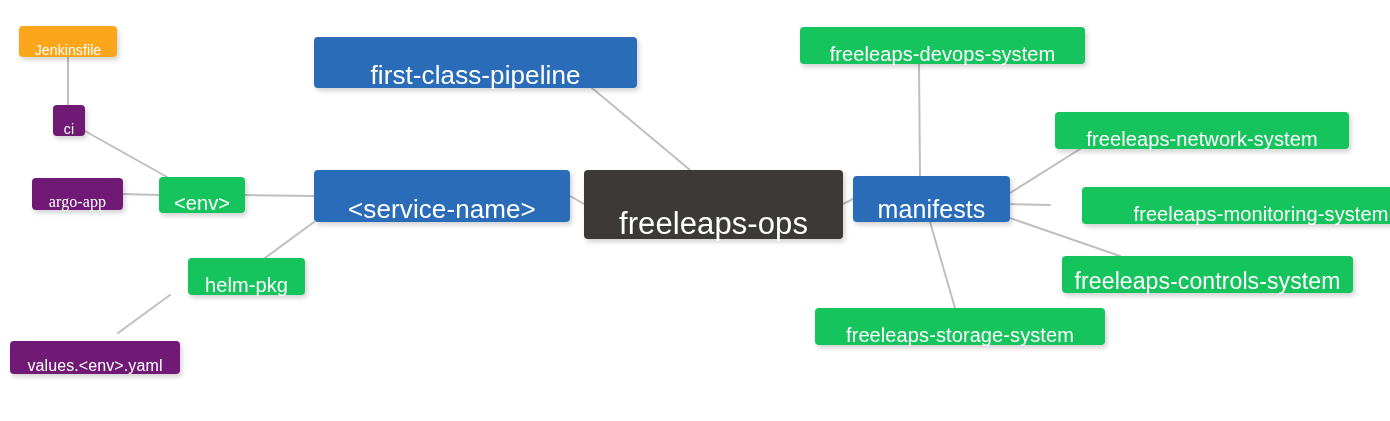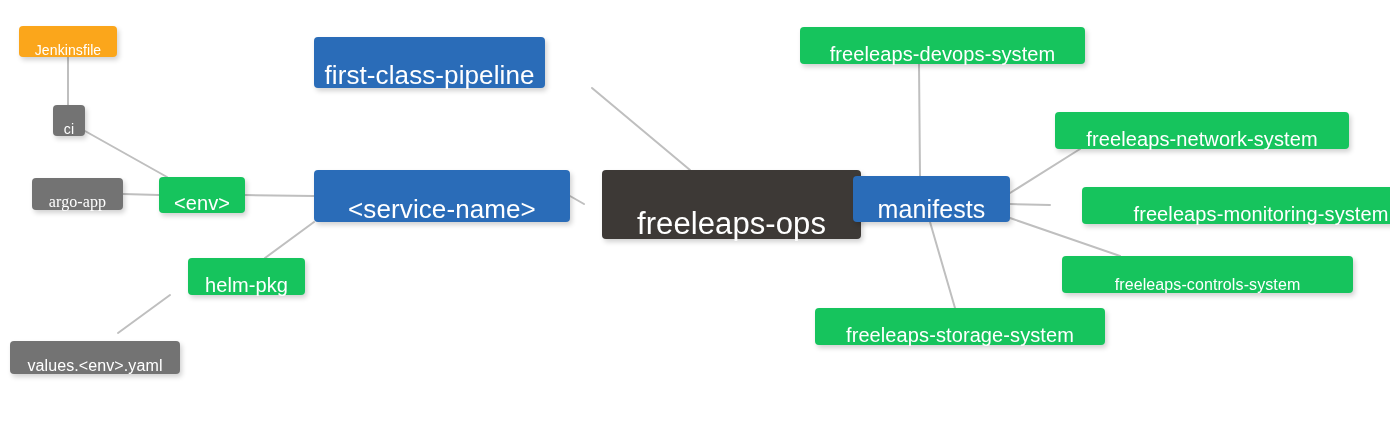"first-class-pipeline" div.mm-node { width: 231px -> 323px }
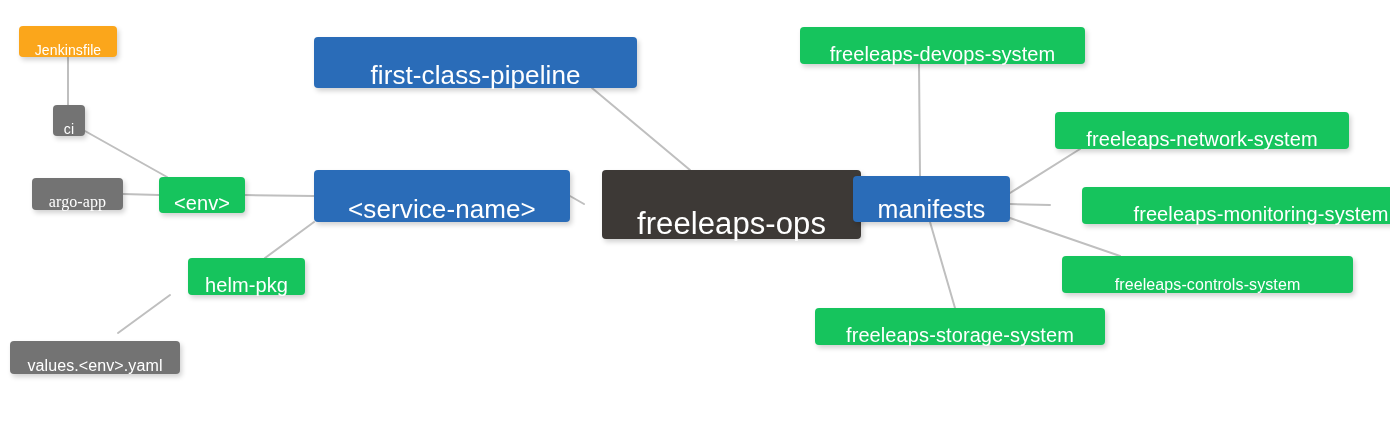"ci" .c-red { background: #737373 -> #701a75 }
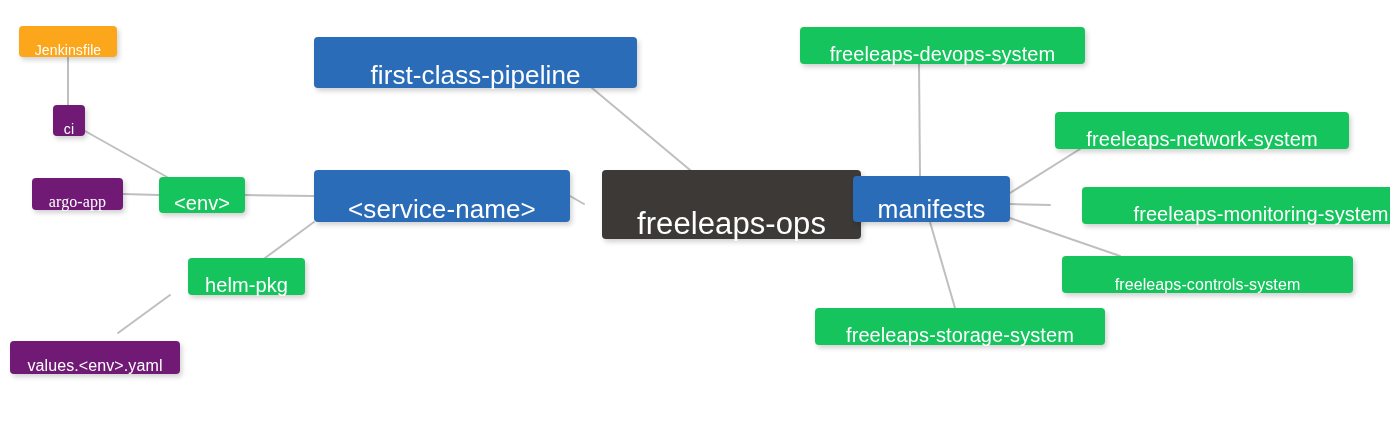"freeleaps-ops" div.mm-node { margin-left: 18px -> none }
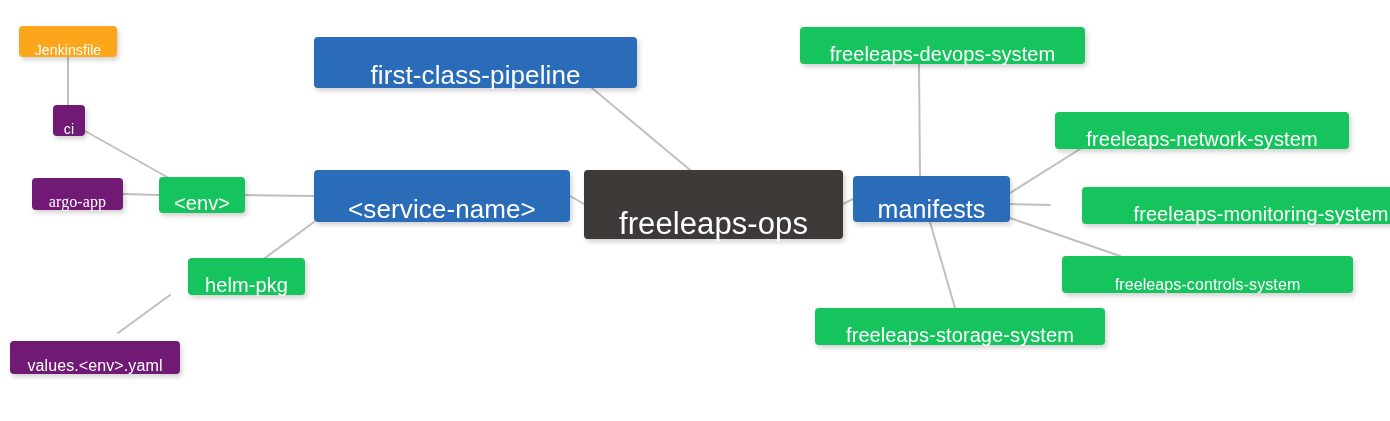"freeleaps-controls-system" div.mm-node { font-size: 16px -> 23px }
